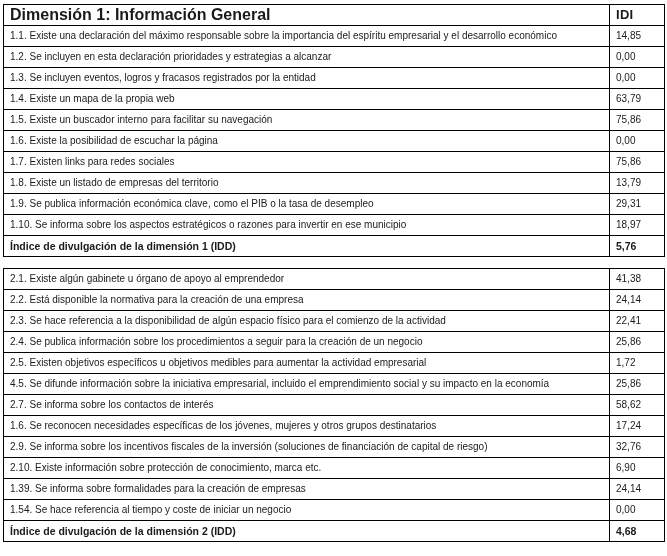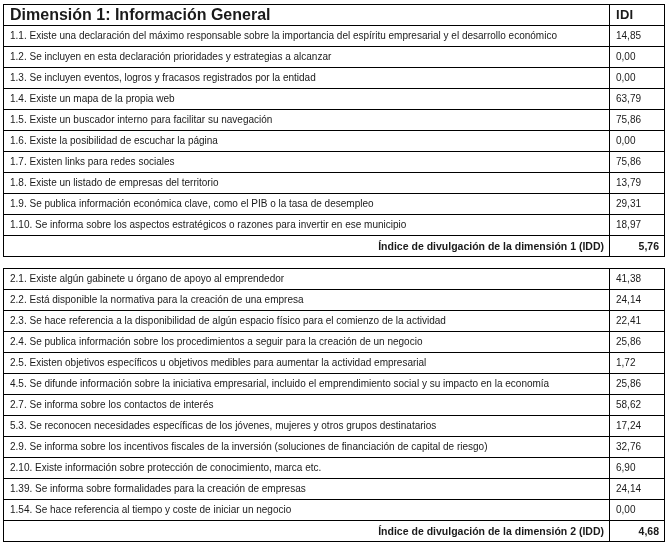"Índice de divulgación de la" .footer-row td { text-align: right -> none }
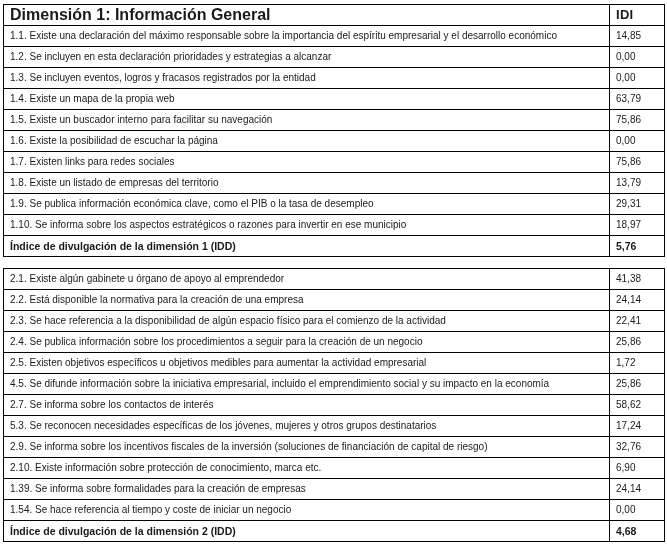"5.3. Se reconocen necesidades" td.label-cell { text: 5.3 -> 1.6 }
